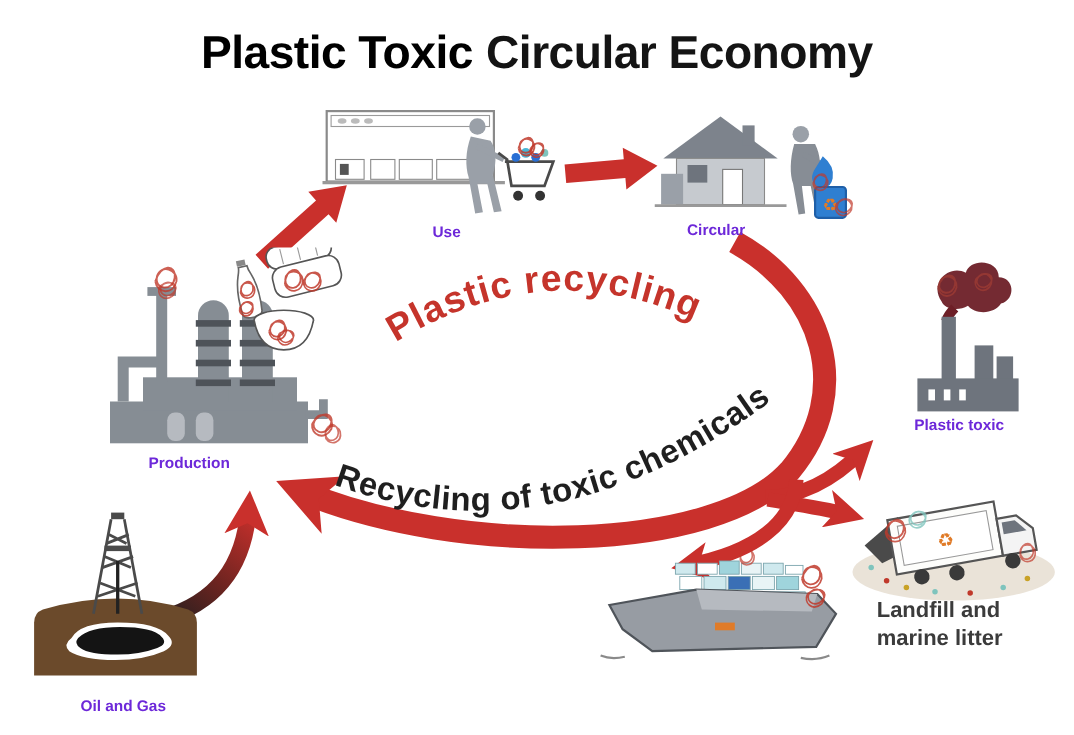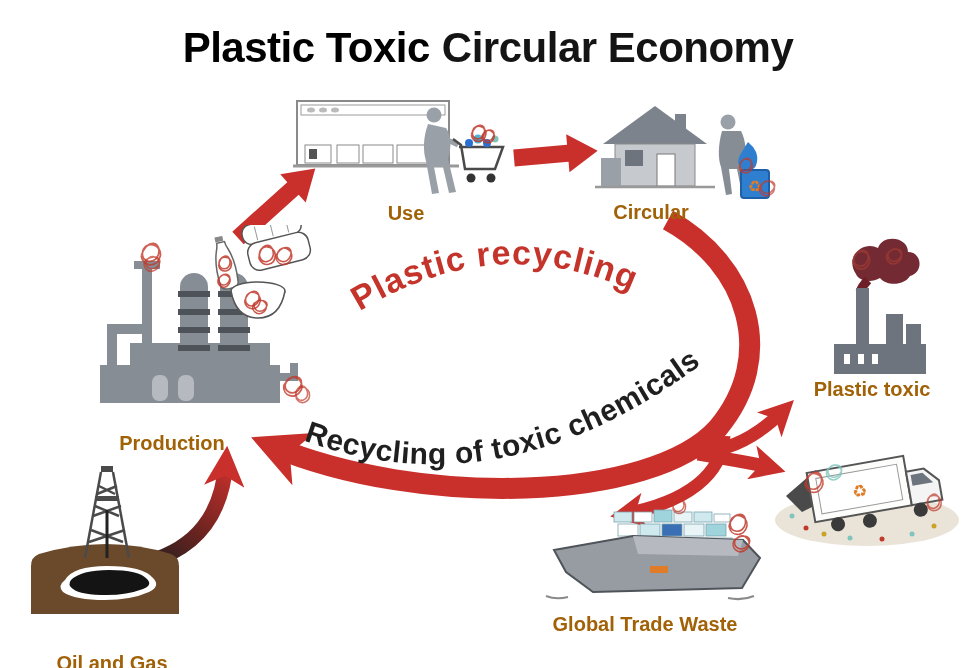"Use" .node-label { color: #a16207 -> #6d28d9; font-size: 20px -> 14px }
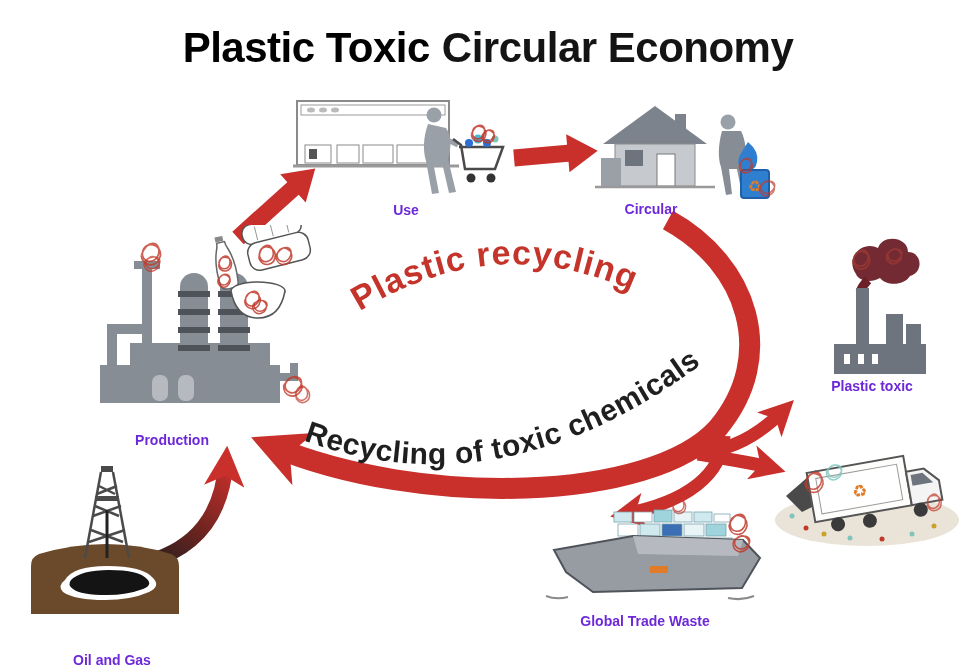"Production" div.node-label { top: 432px -> 412px }
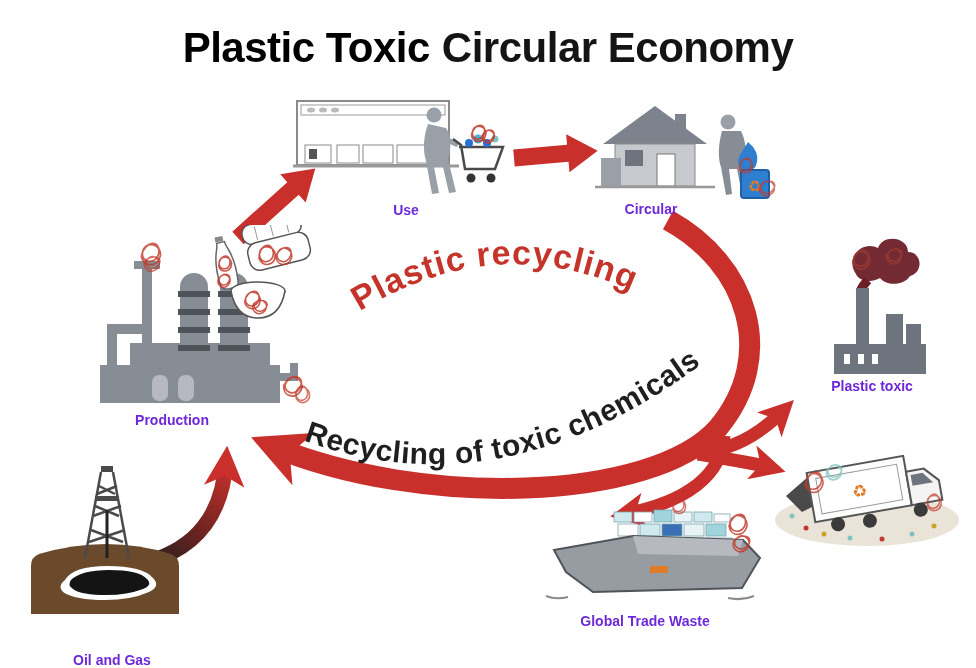"Landfill and" div.landfill-label { html: none -> <div> <div>Landfill and</div> <div>marine litter</div> </div> }
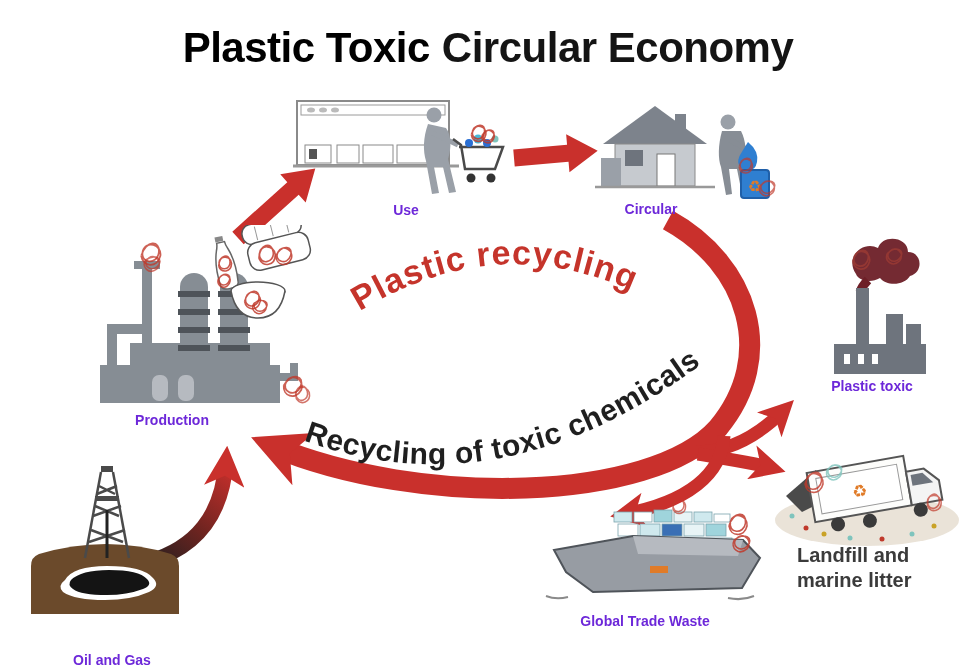"Global Trade Waste" div.node-label { html: <div>Global Trade Waste</div> -> none }
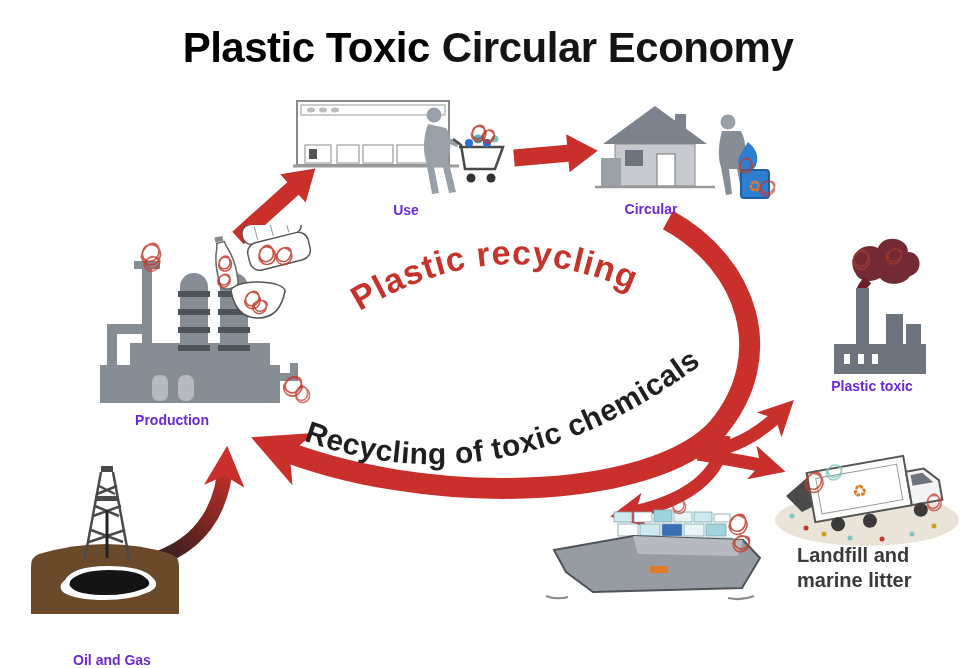"Oil and Gas" div.node-label { top: 652px -> 633px }
